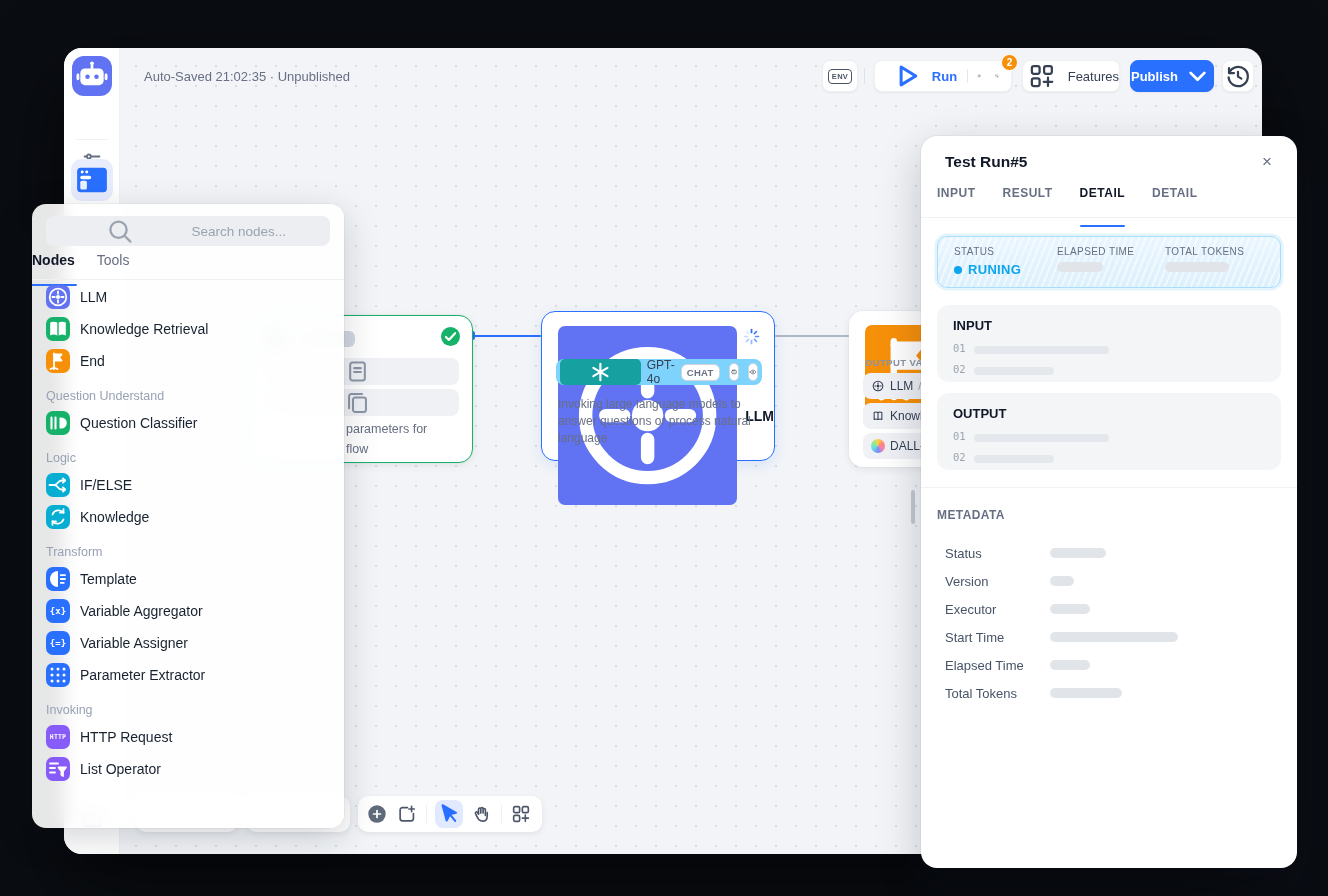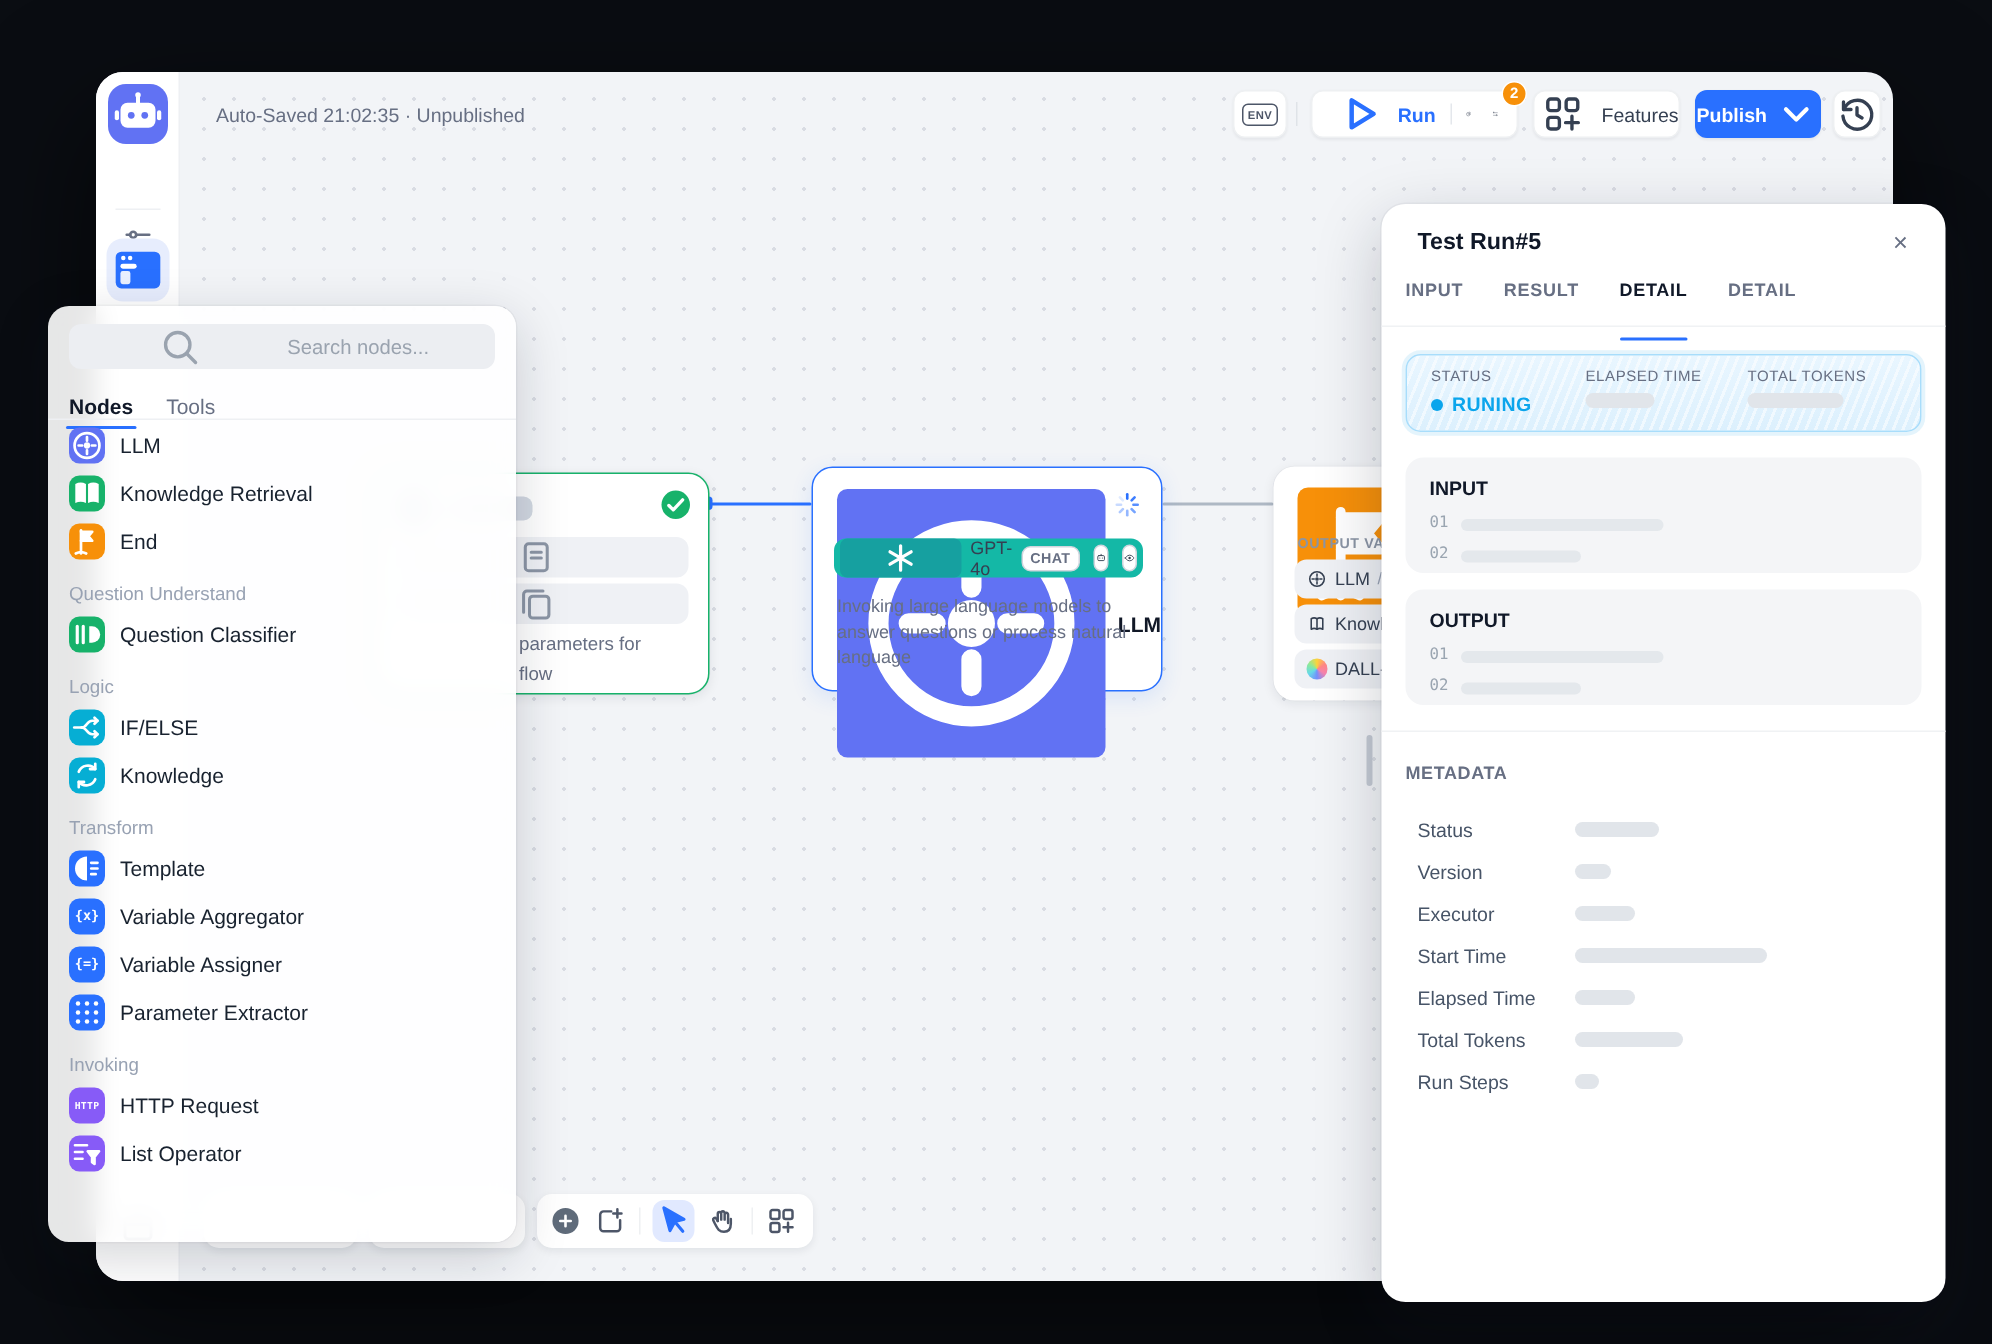"Nodes" .np-tabs { align-items: flex-end -> none; padding: 0 14px -> 0 0 }
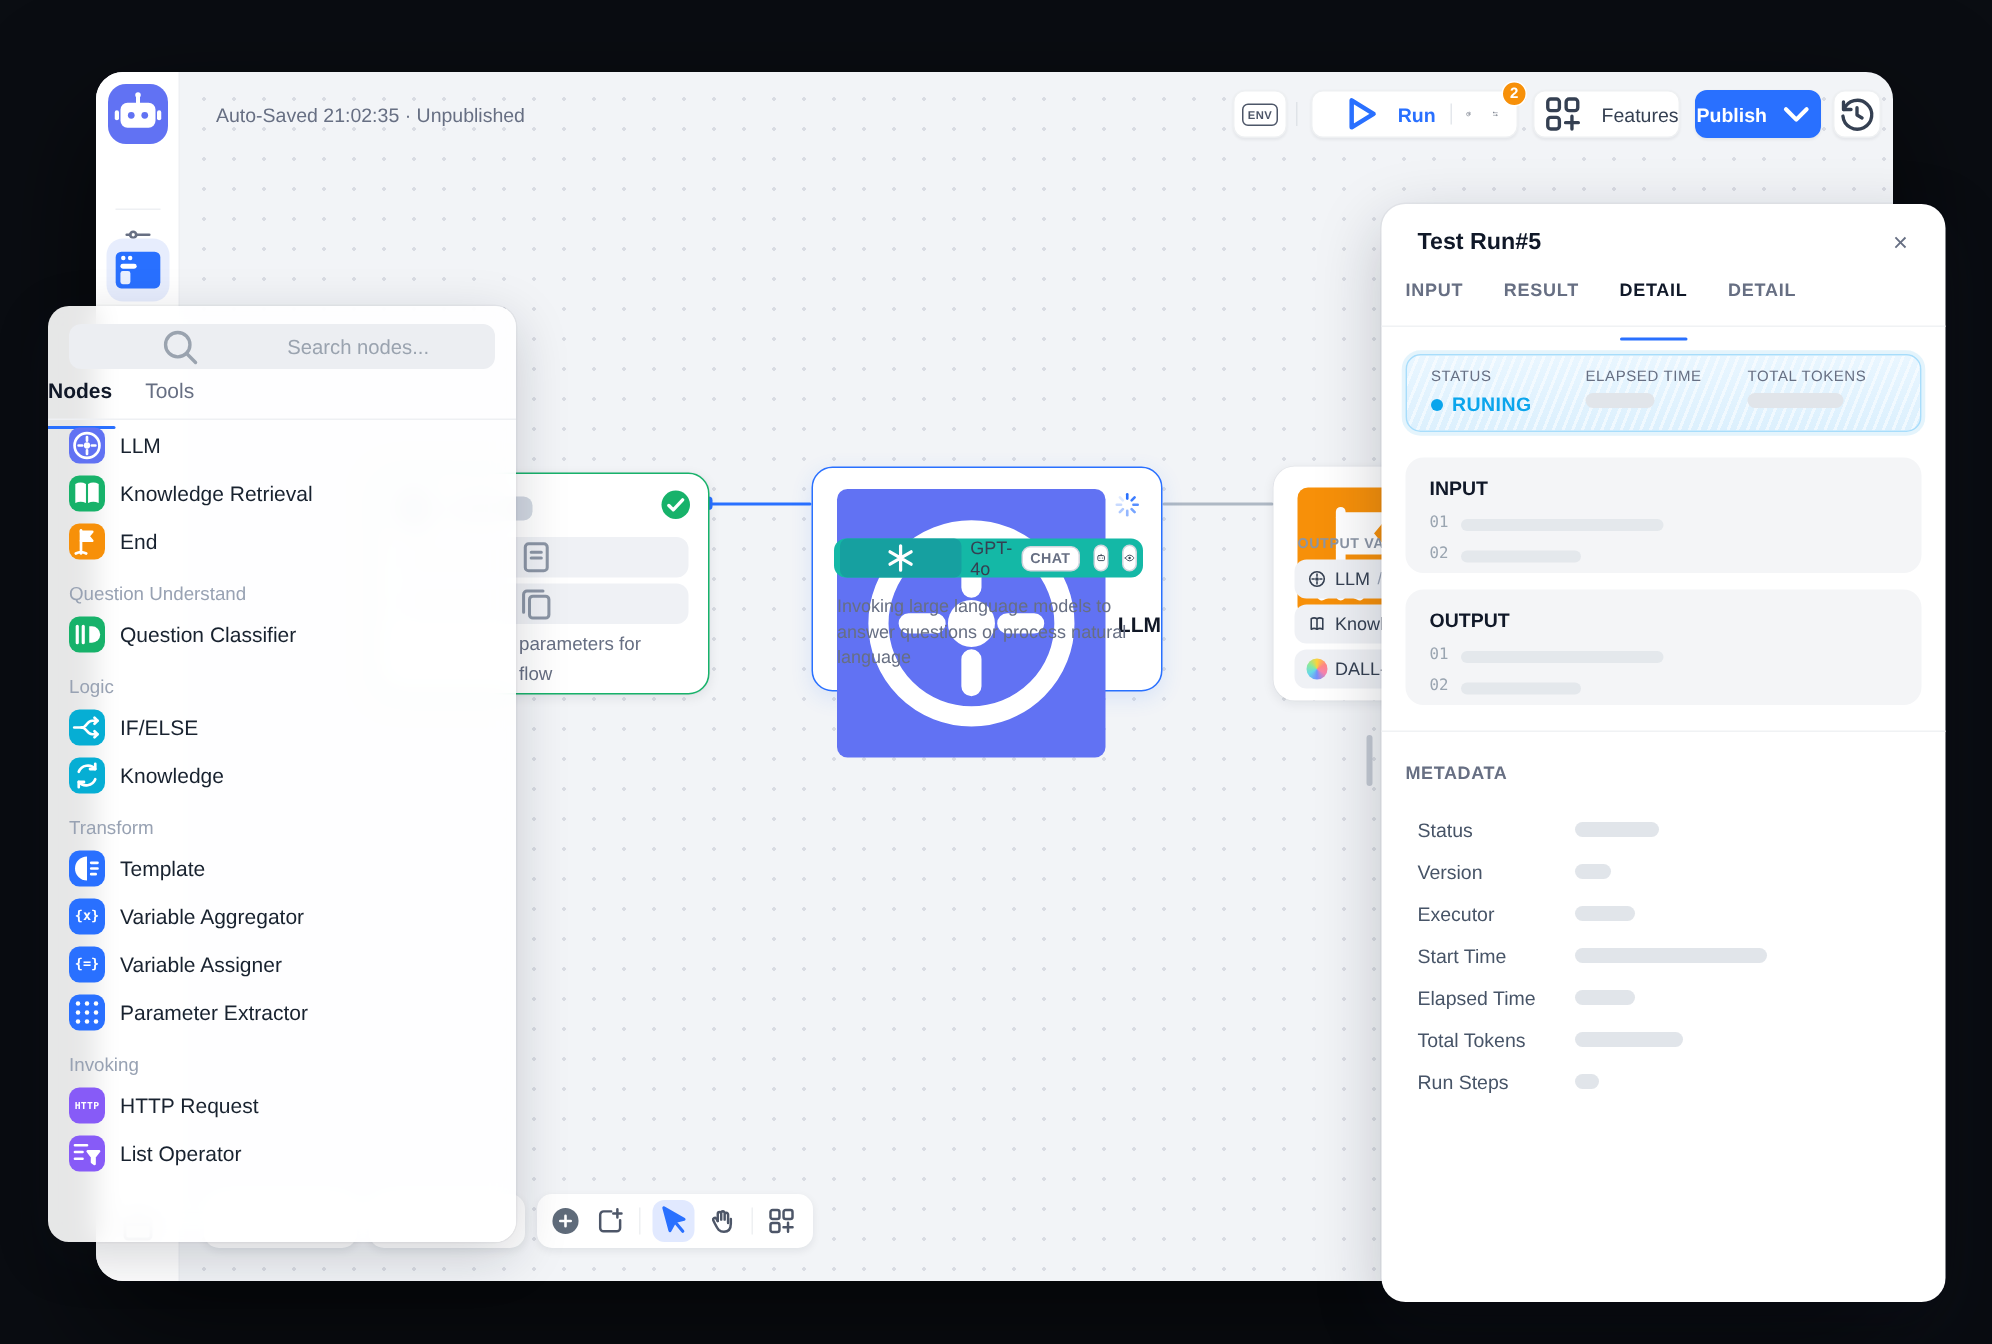"GPT-4o" .model-row { background: #14b8a6 -> #7dd3fc }
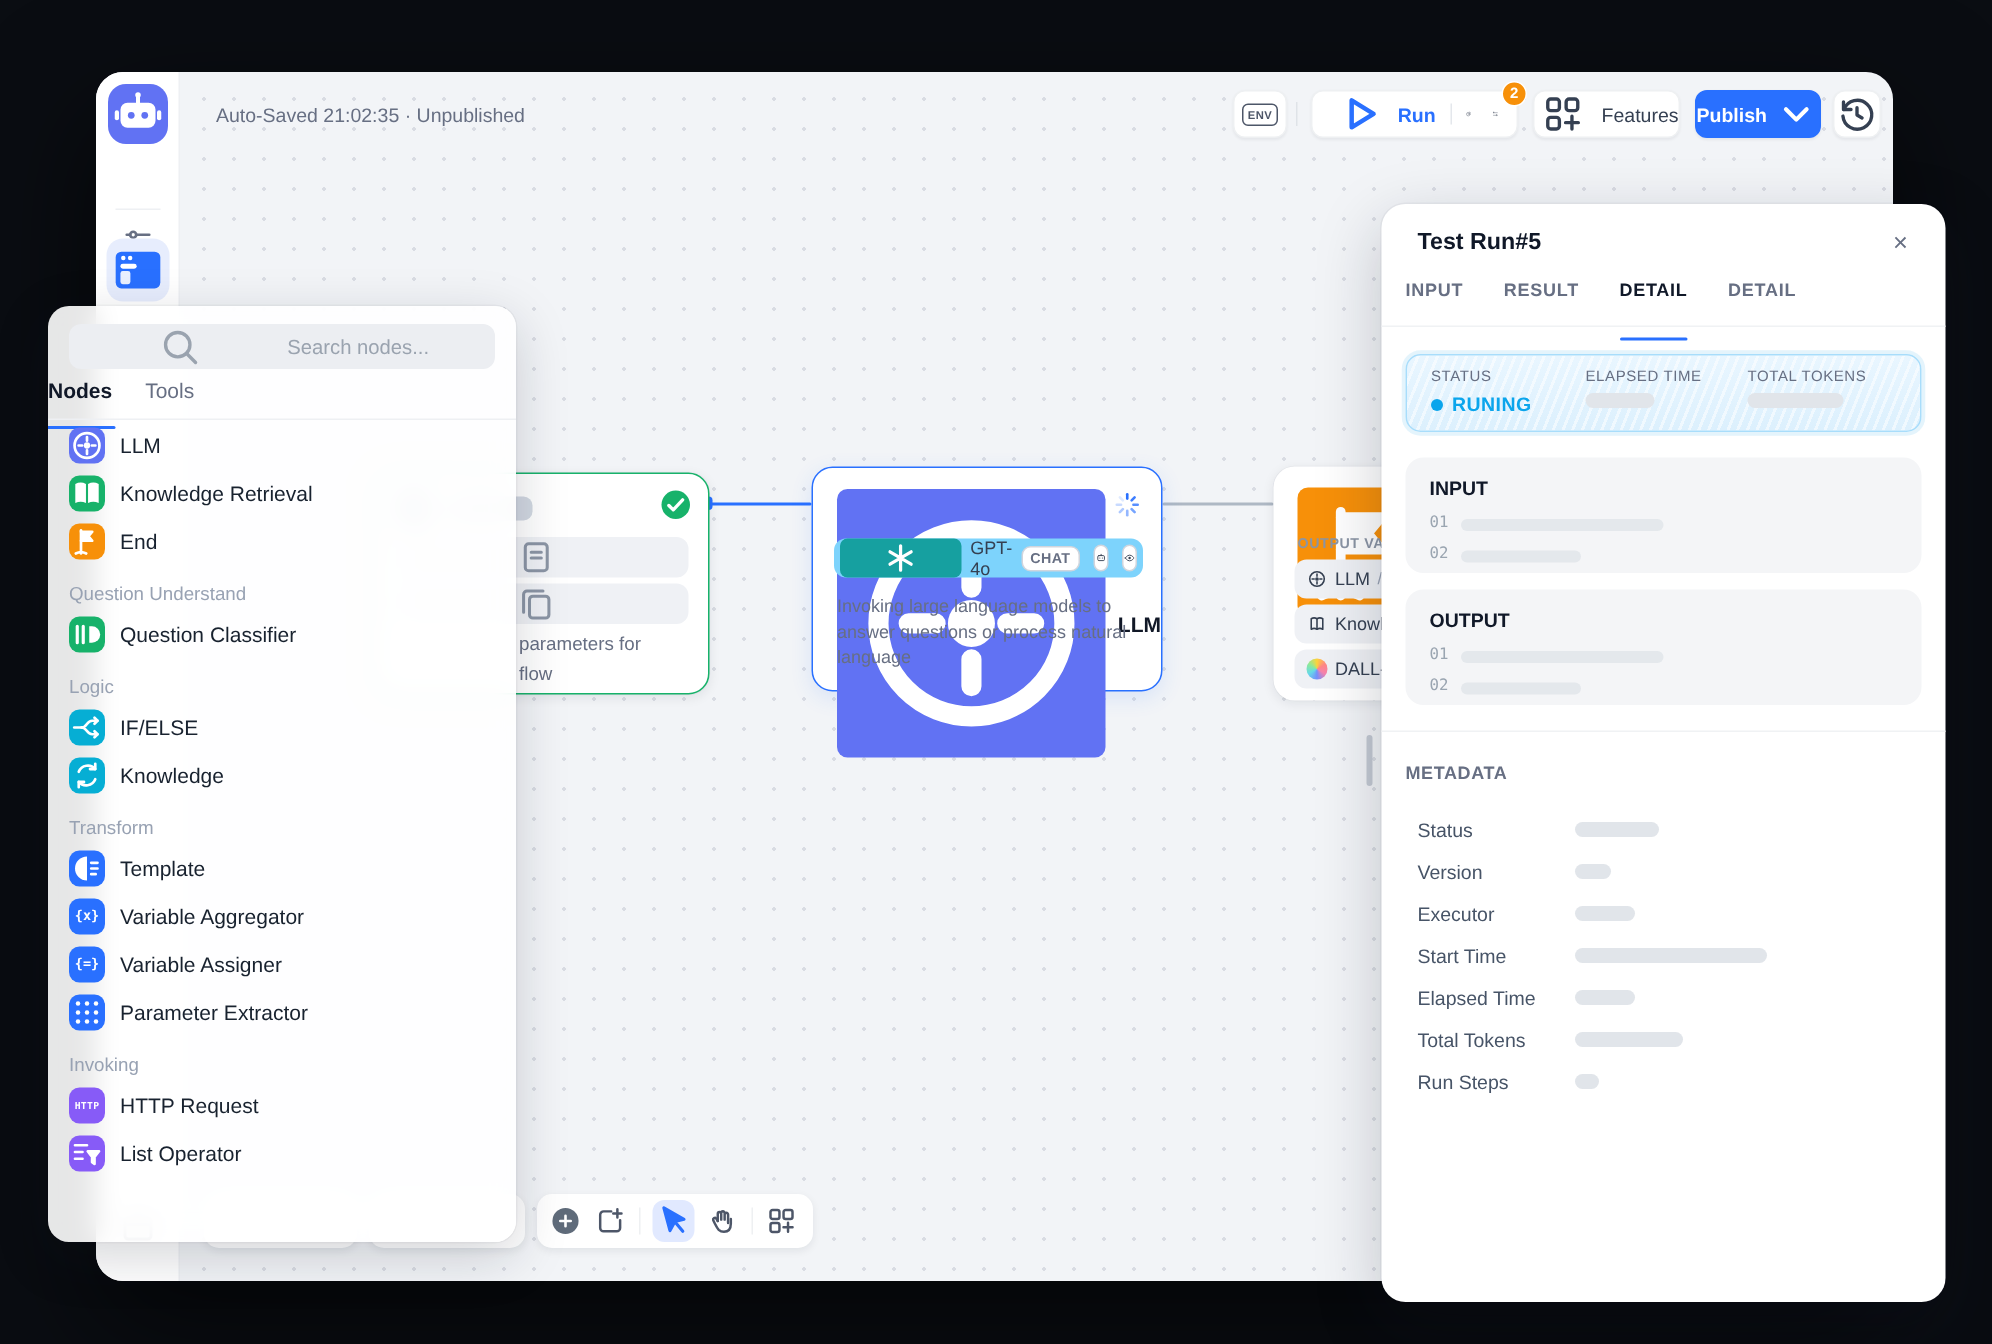"Run Steps" div.meta-row { html: <div> <span>Run Steps</span> <span></span> </div> -> none }
